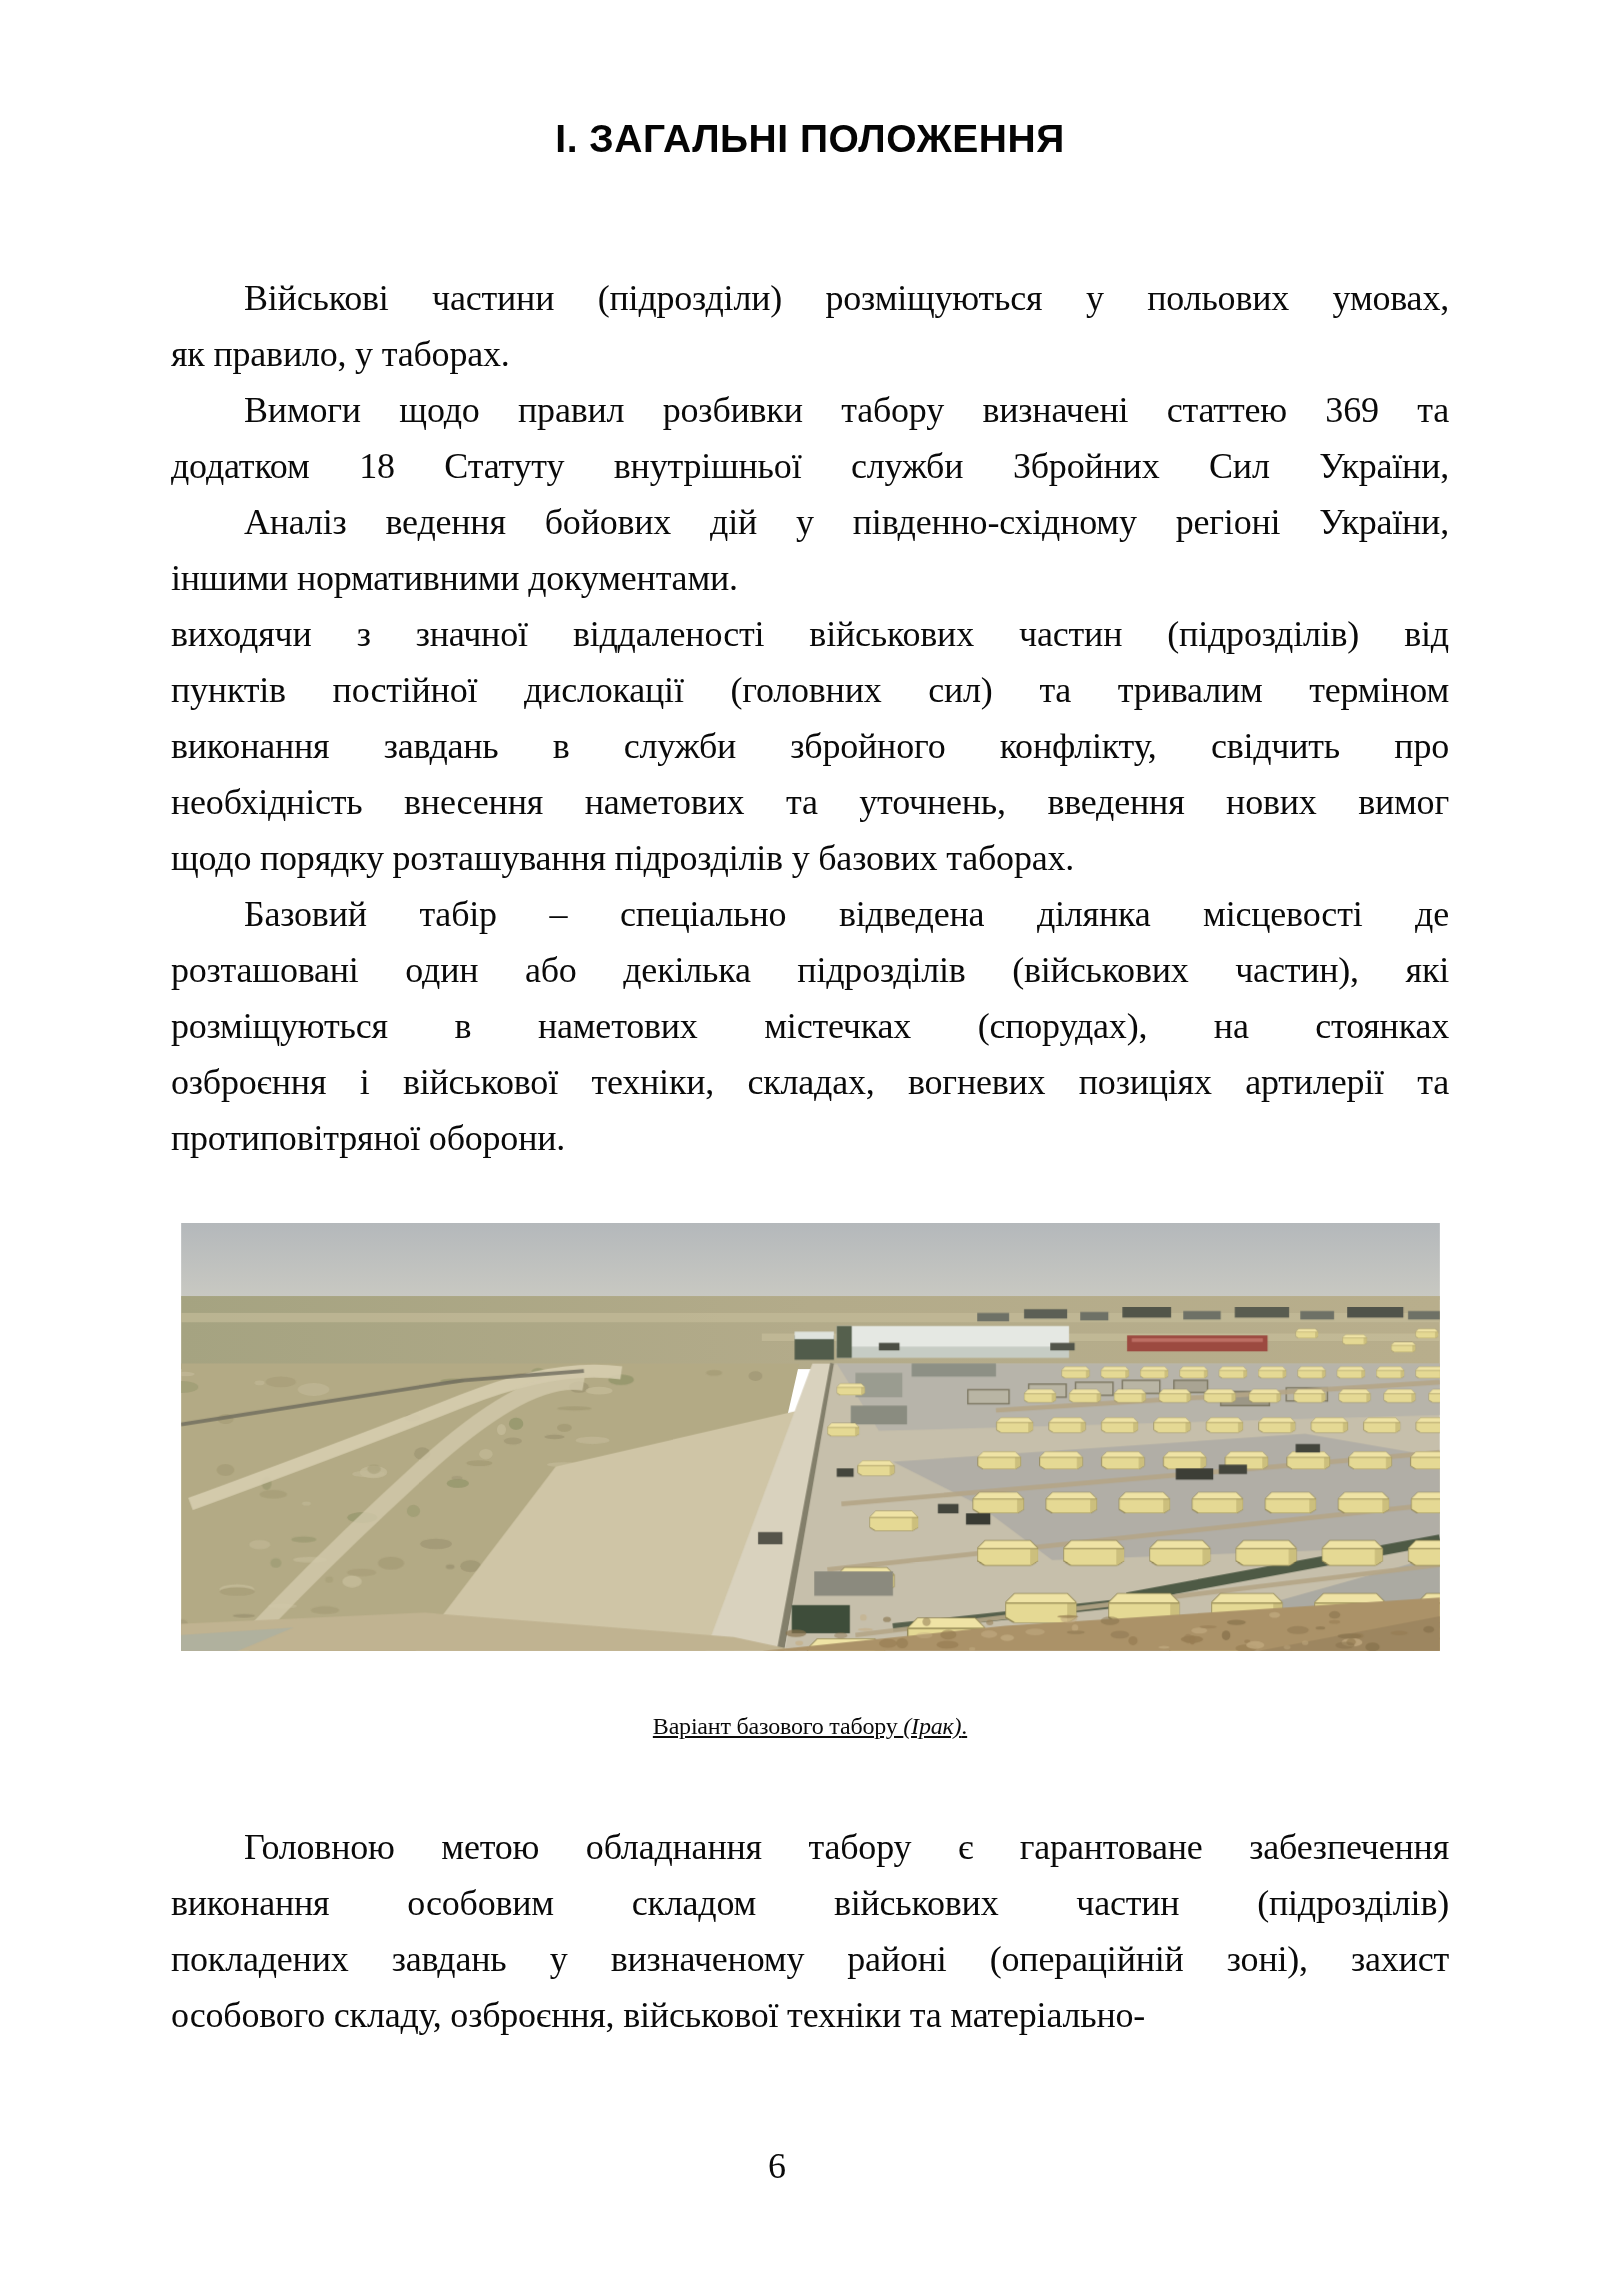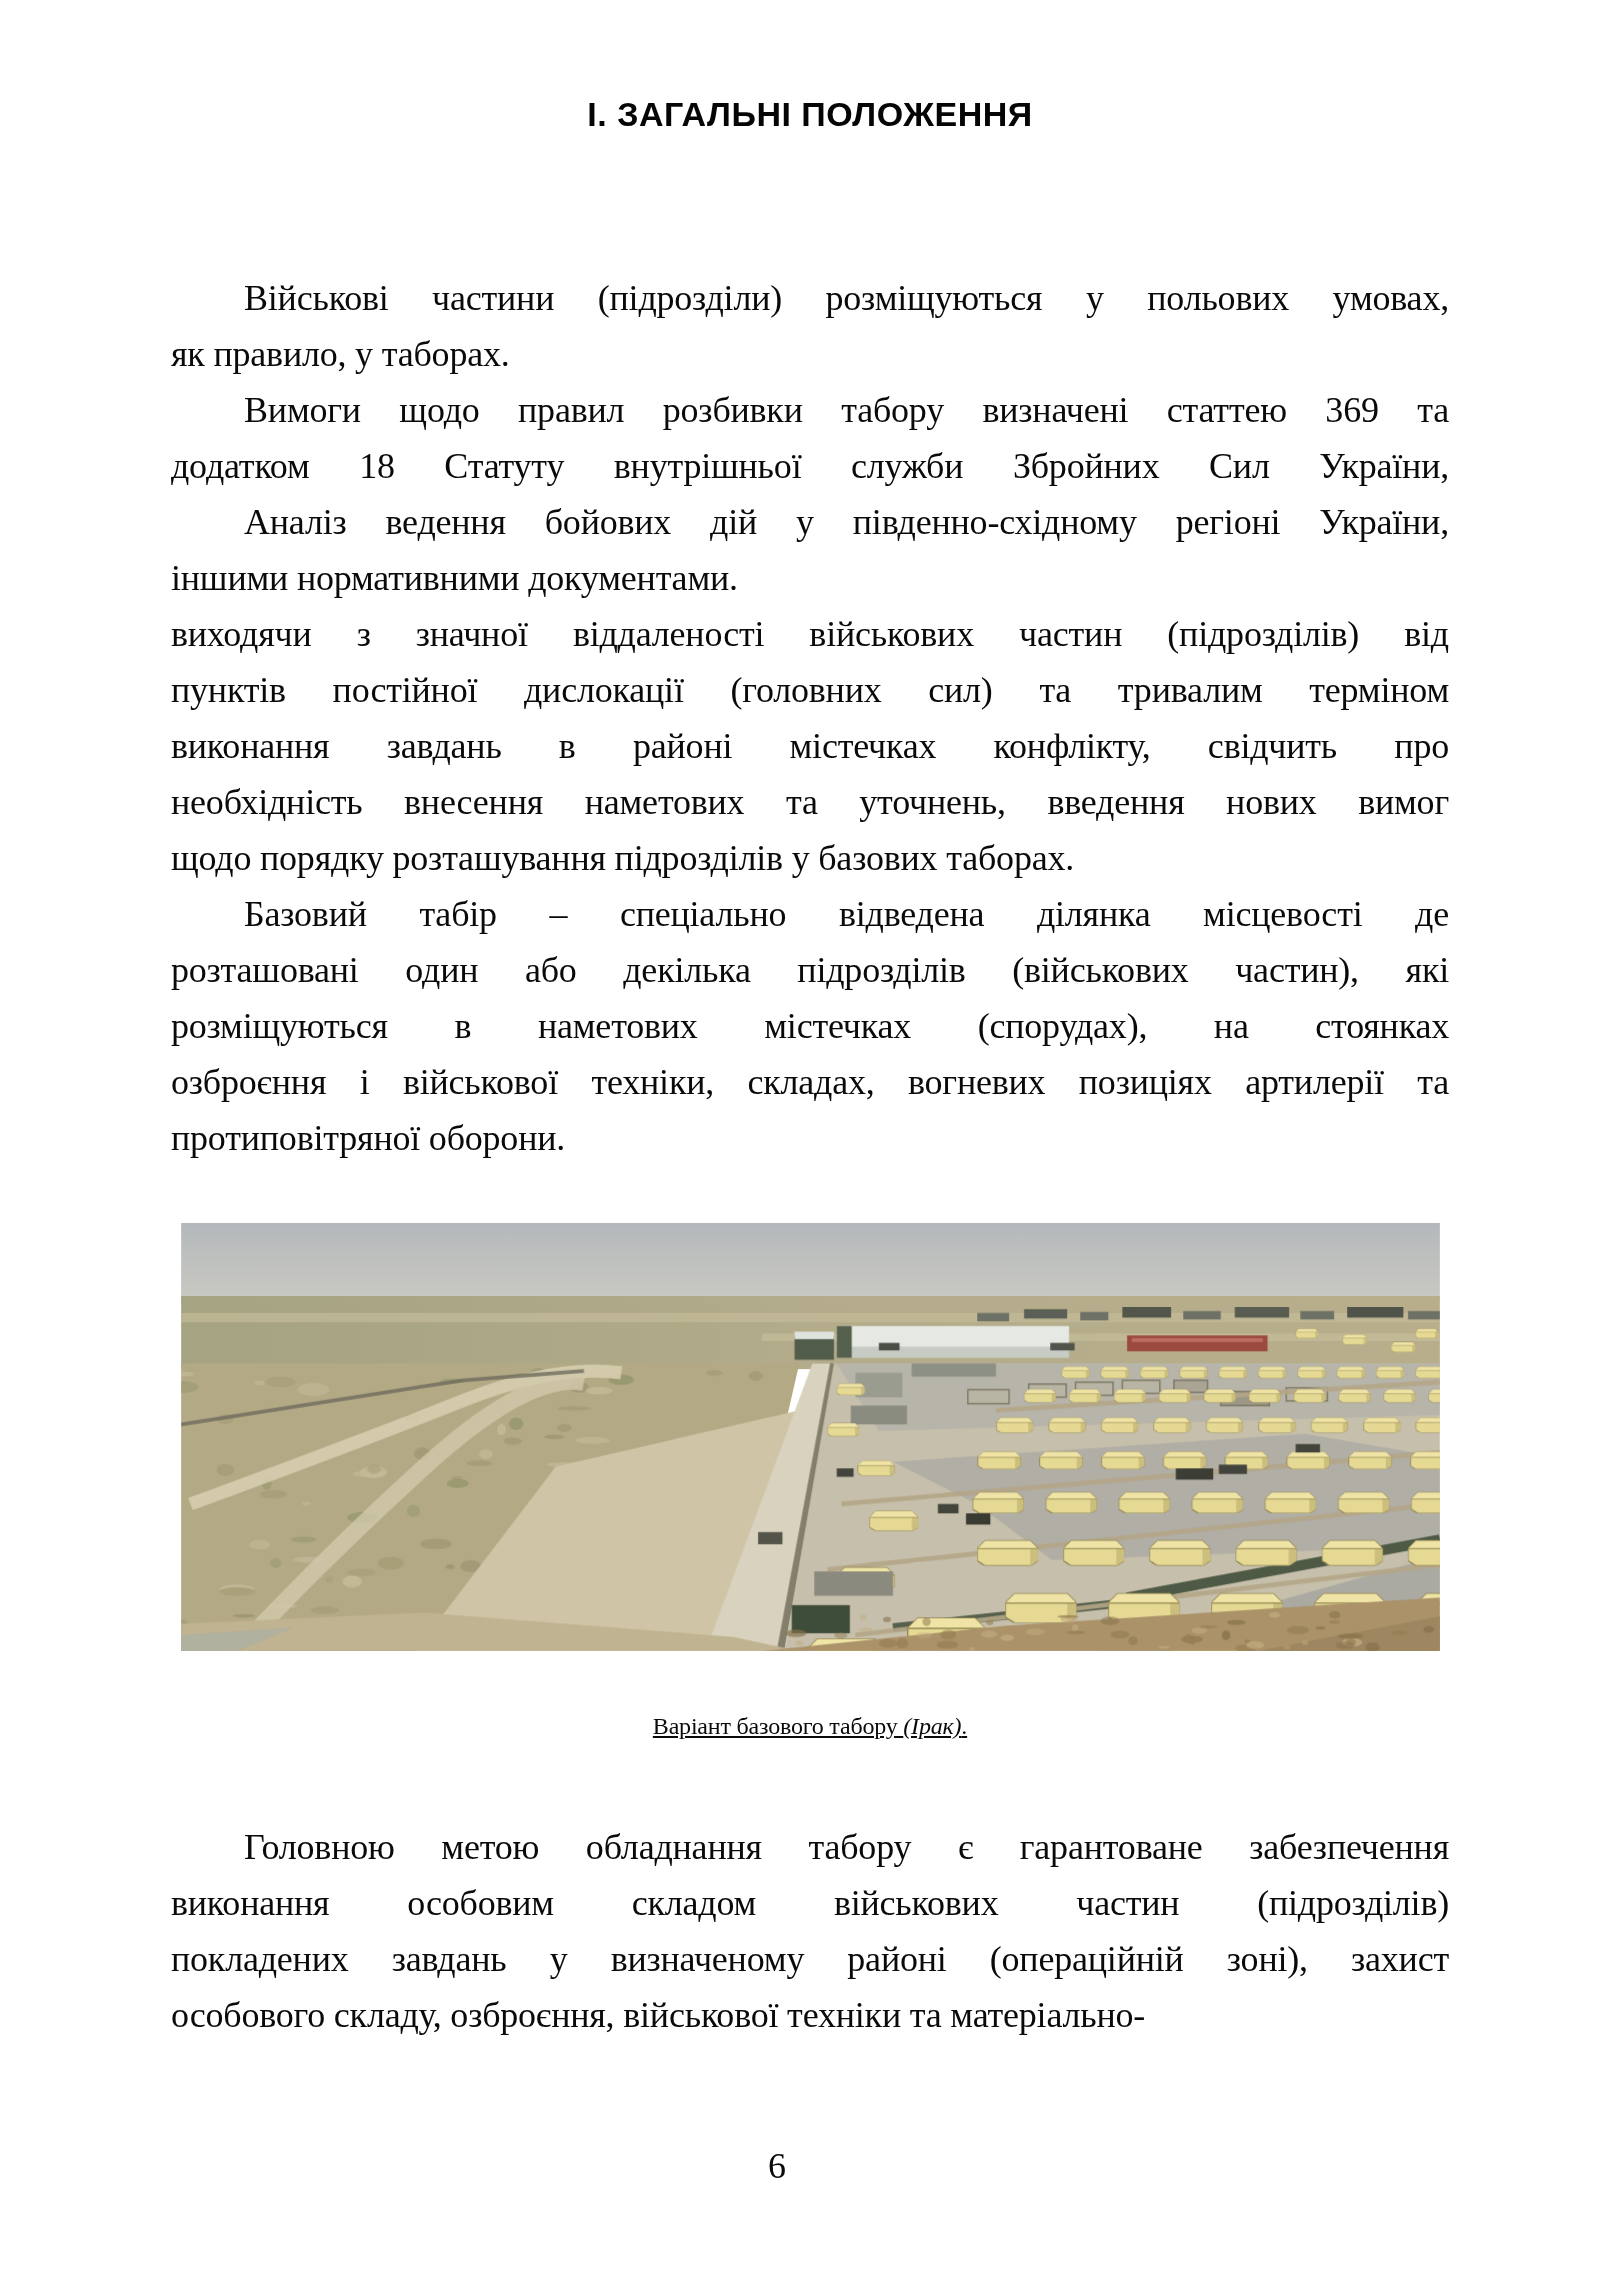"І. ЗАГАЛЬНІ ПОЛОЖЕННЯ" .doc-title { font-size: 34px -> 39px; top: 90px -> 114px }
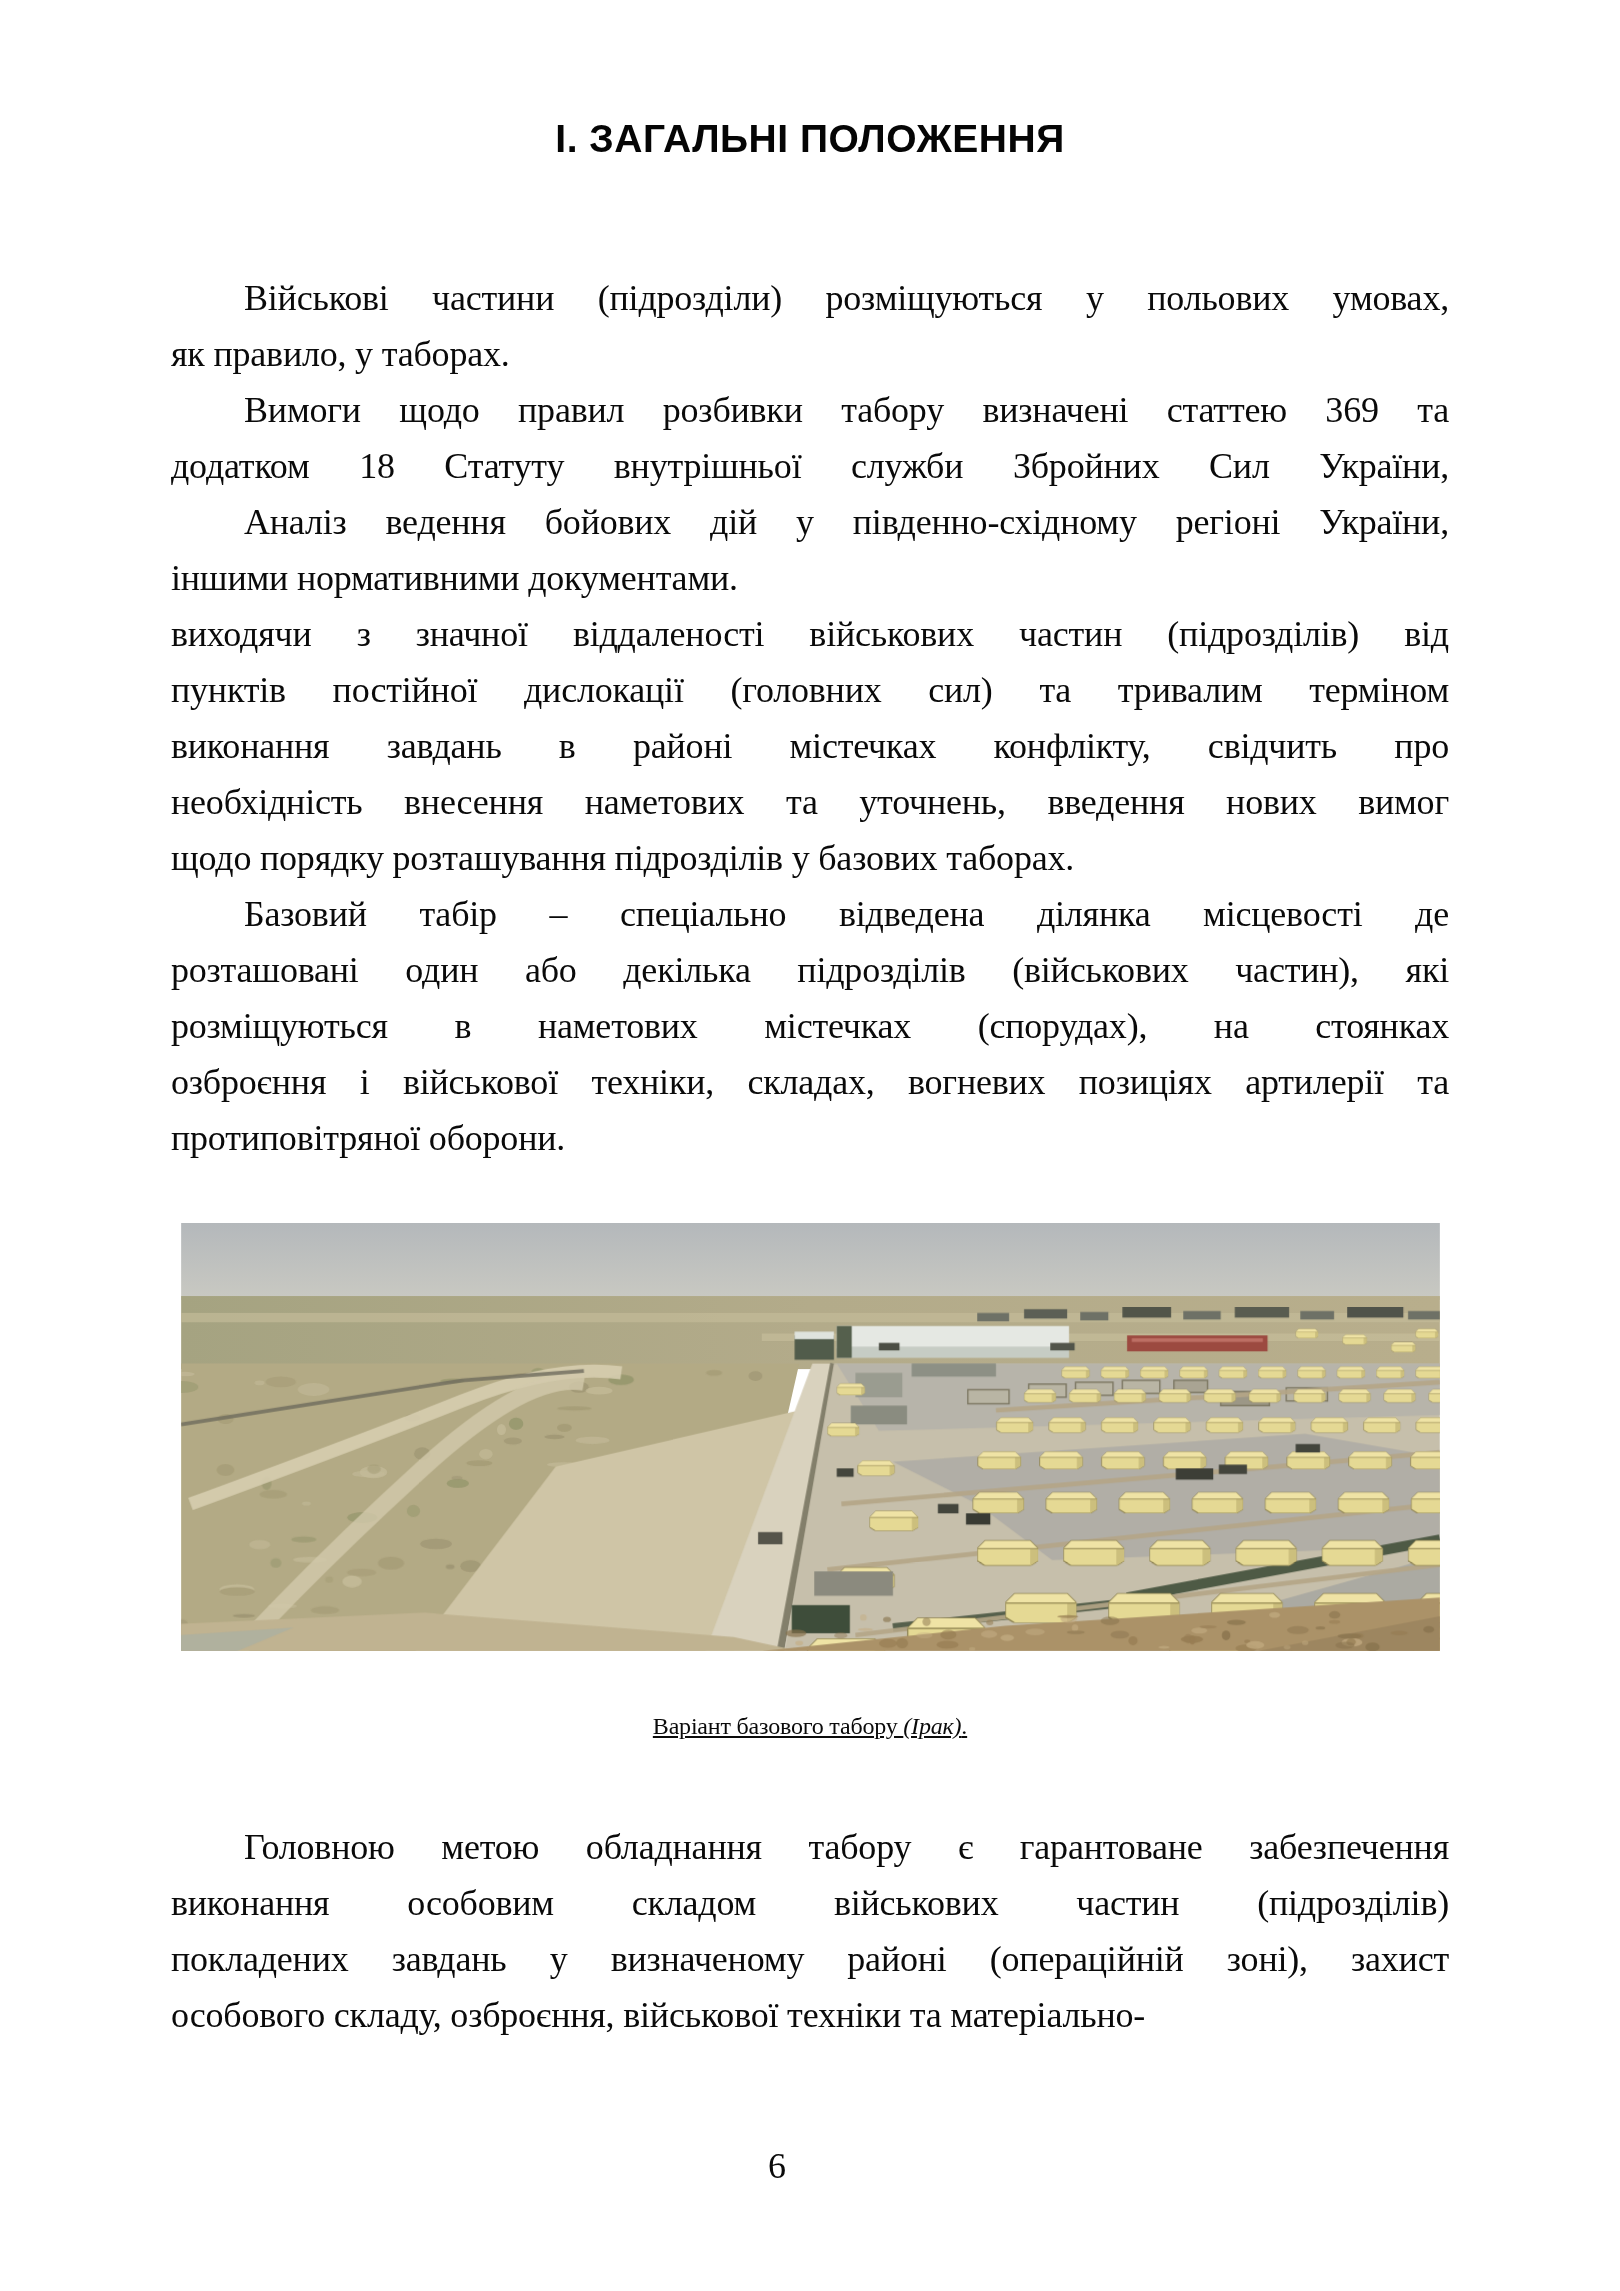"виконання завдань в районі містечках" div.line { text: районі містечках -> служби збройного }
